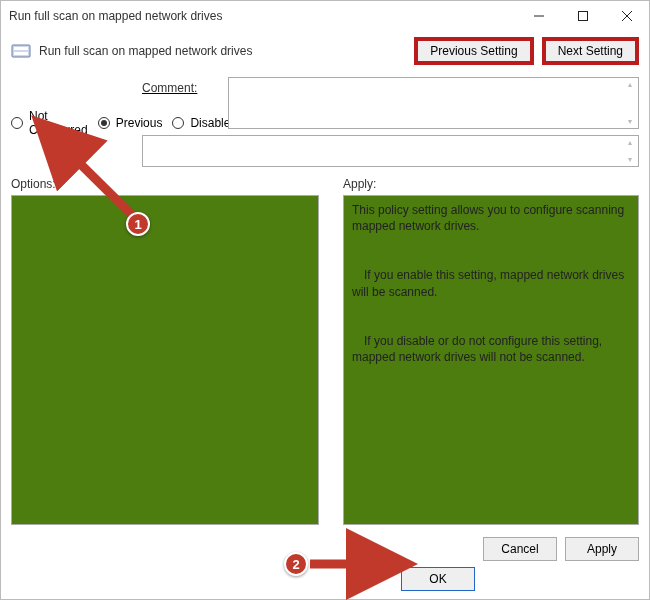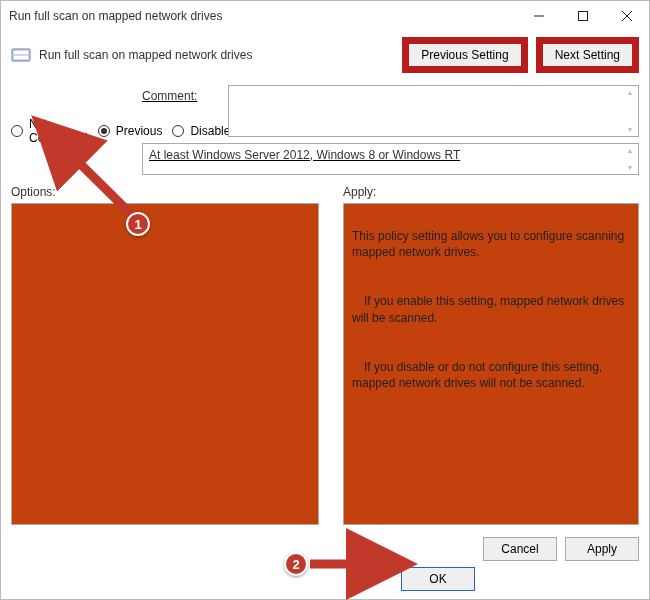"Previous Setting" .headerstrip button { border: 7px solid #b91c1c -> 4px solid #b91c1c; height: 36px -> 28px }
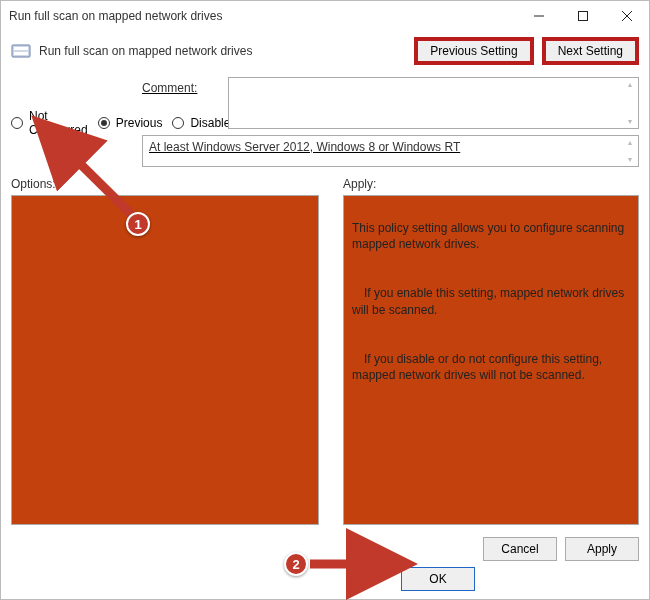"At least Windows Server 2012," span { html: <span>At least Windows Server 2012, Windows 8 or Windows RT</span> -> none }
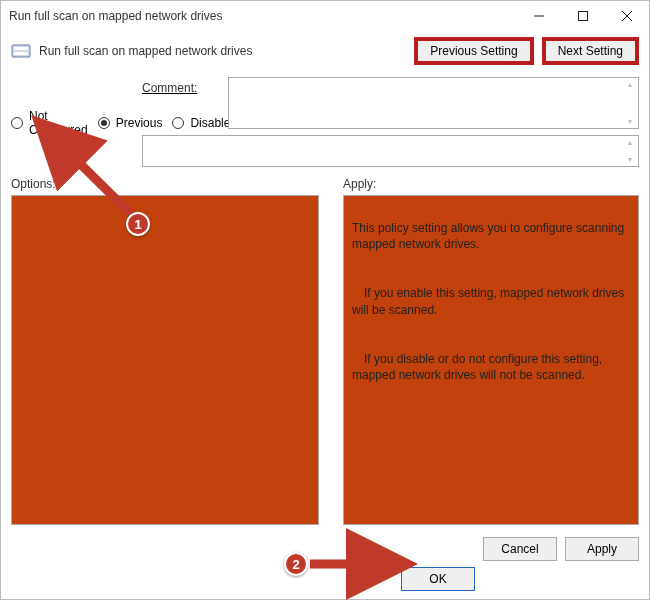"This policy setting allows you" .panel .body { background: #c2410c -> #4d7c0f; padding: 24px 8px -> 6px 8px }
